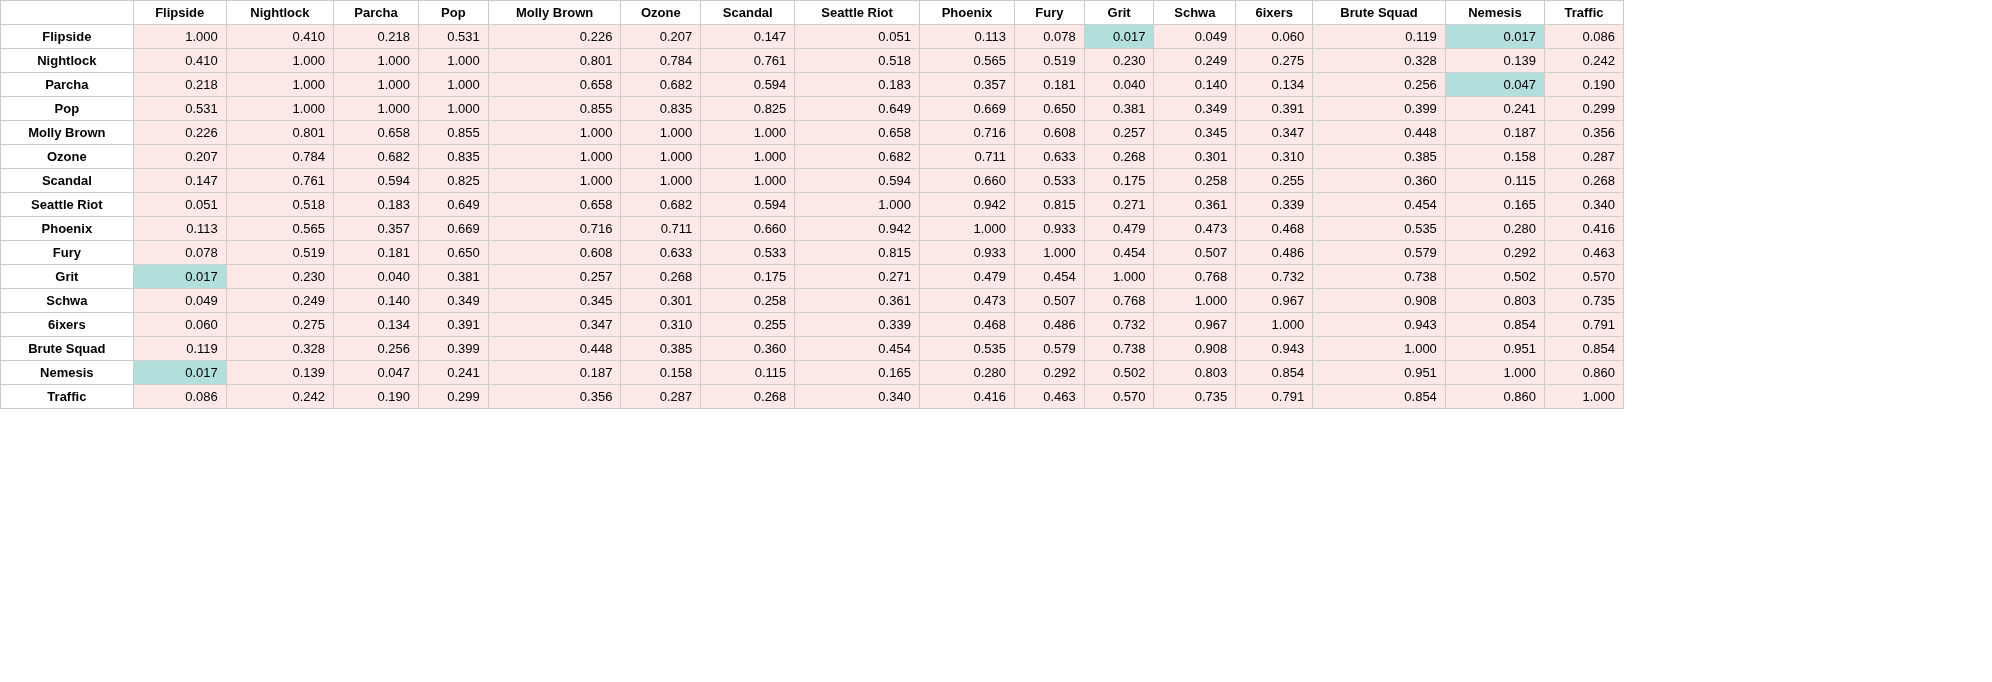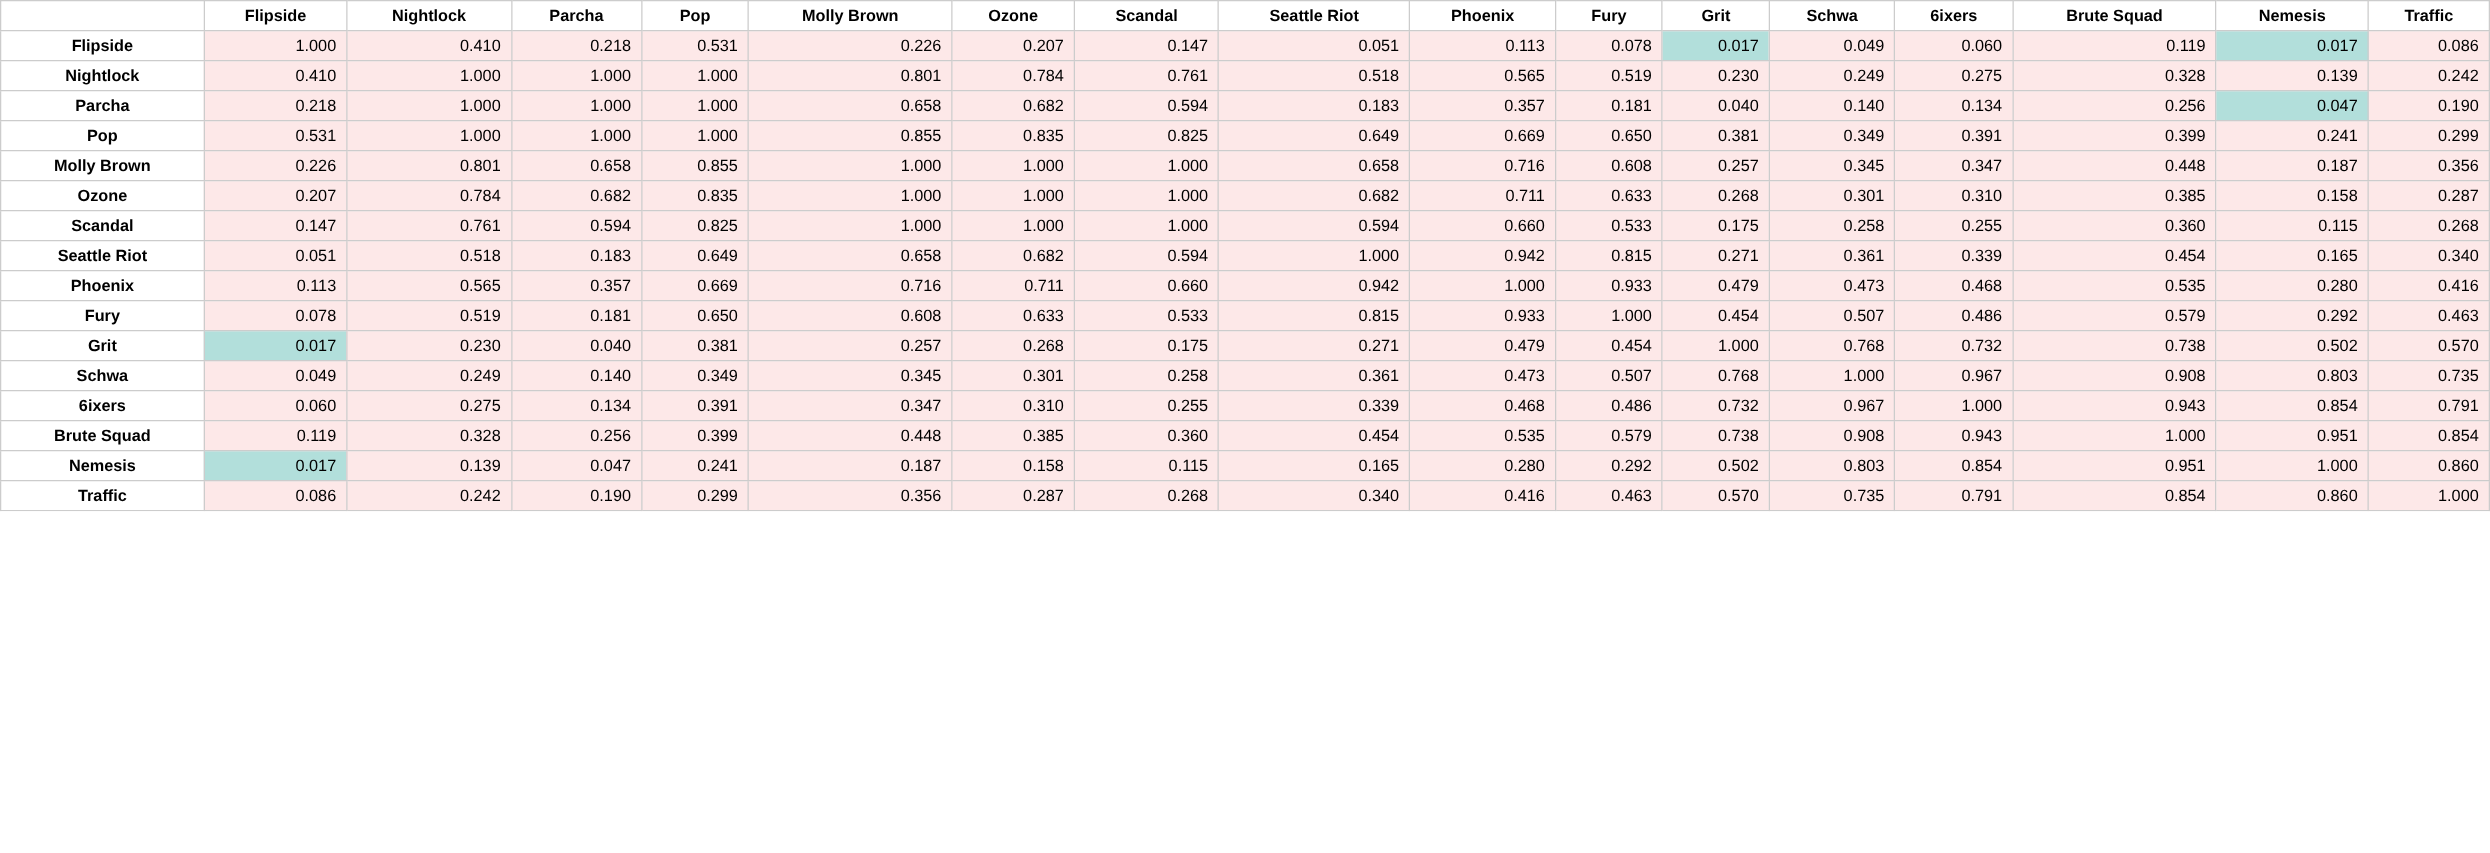"Flipside" .table-container { width: 1992px -> 1624px }
